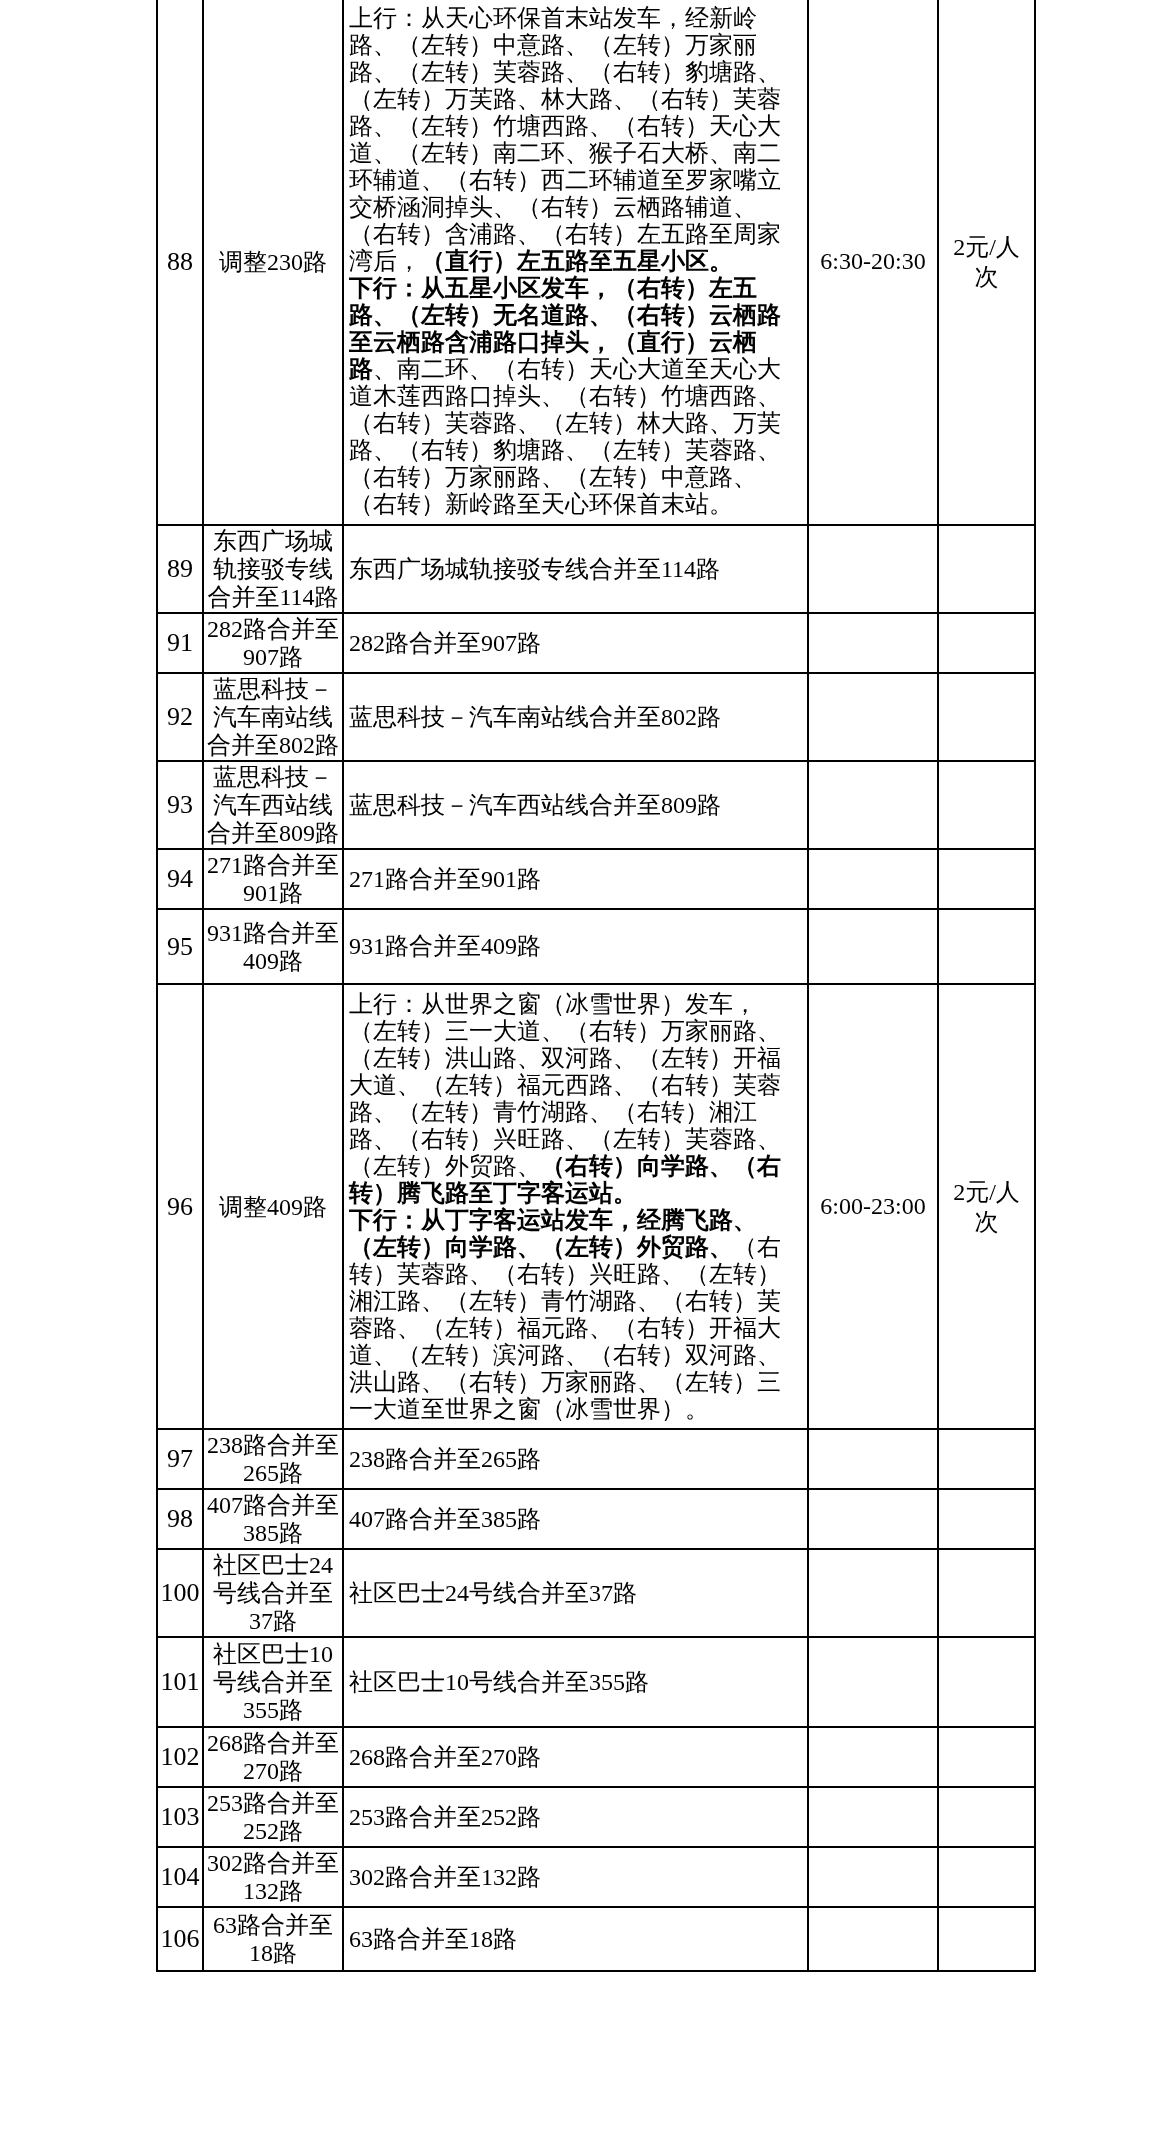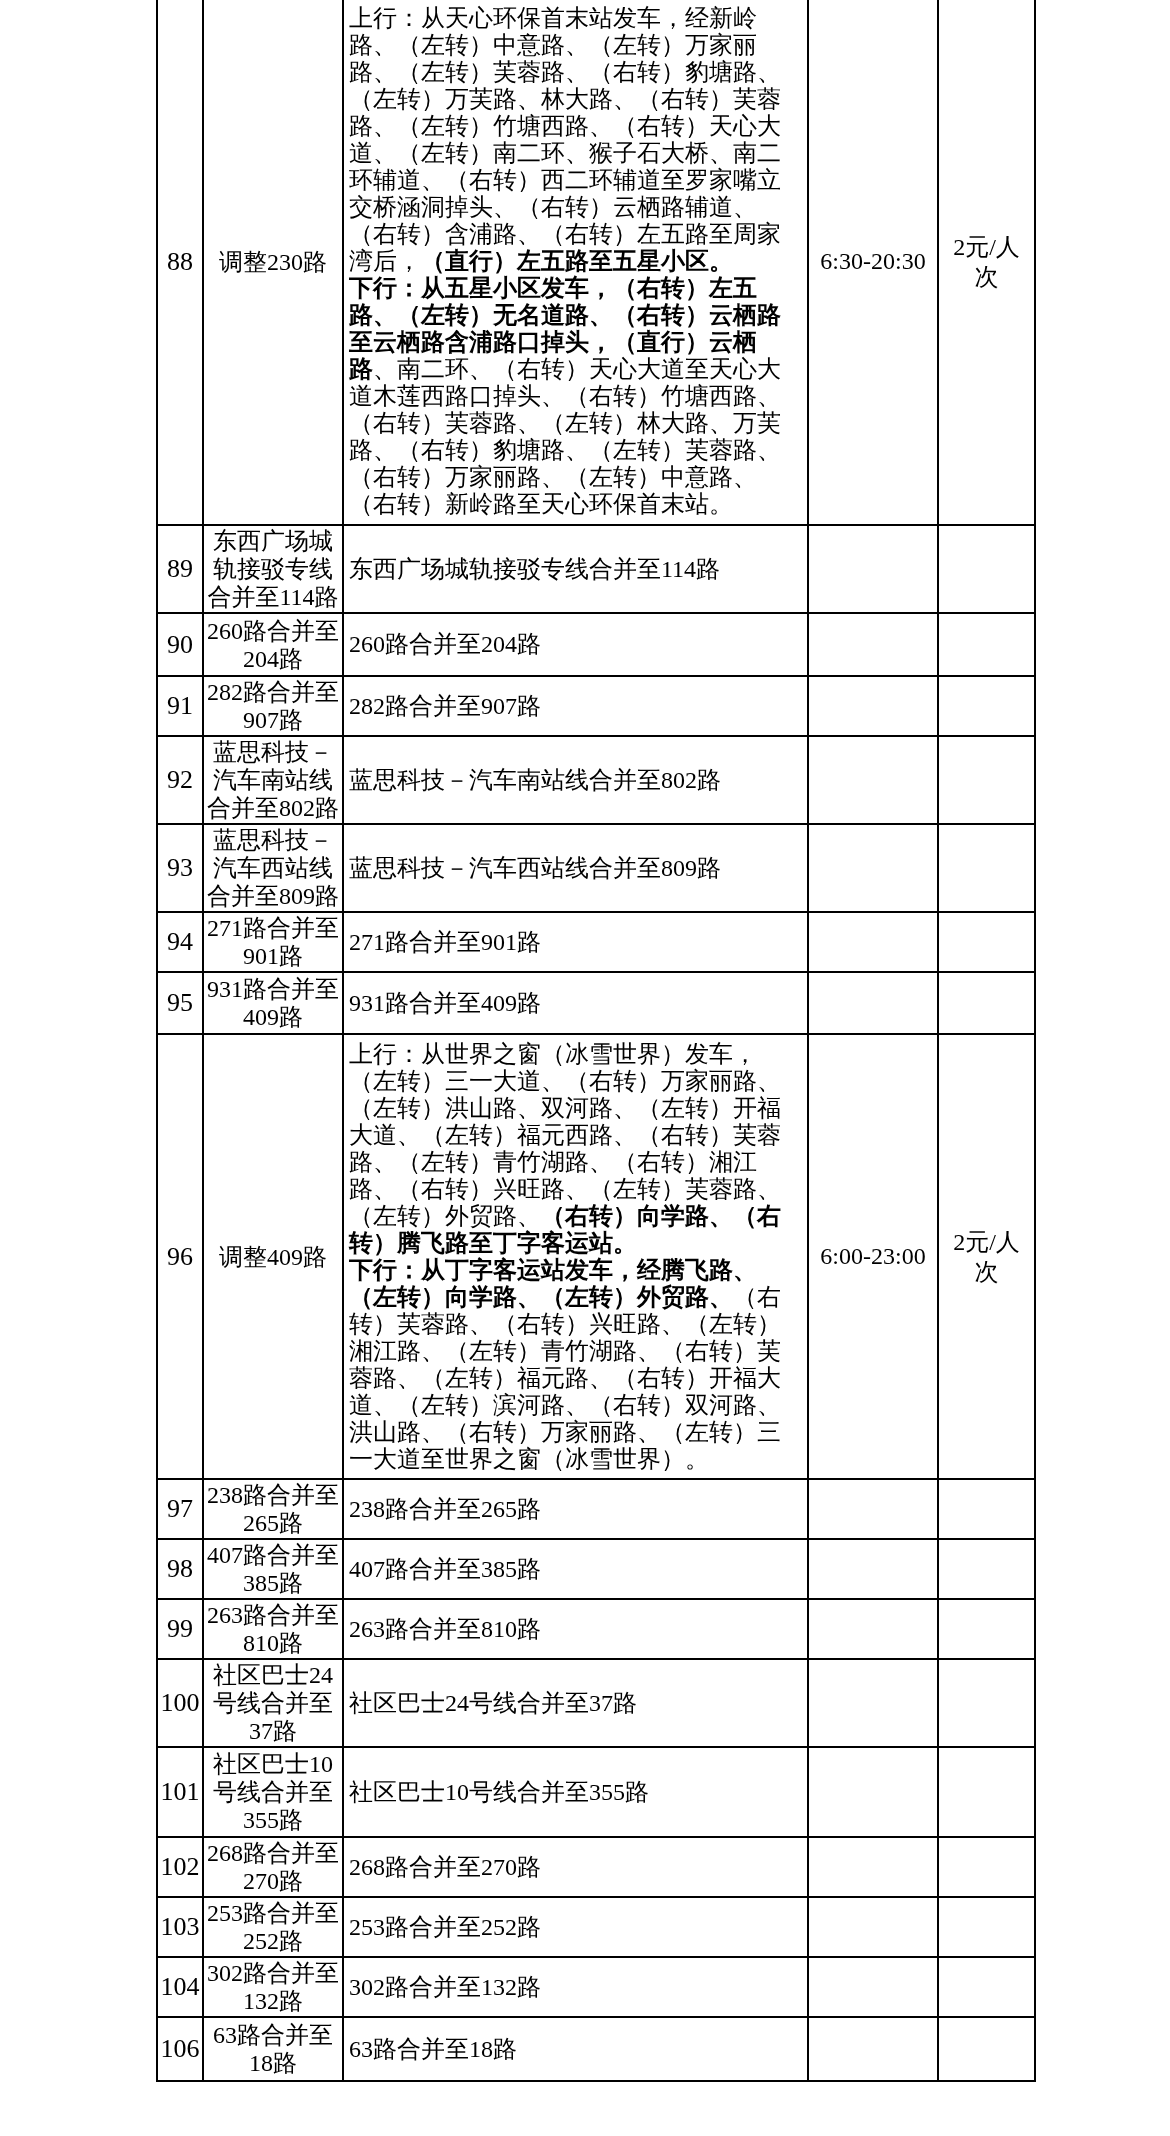"90" tr { html: <tr> <td>90</td> <td>260路合并至204路</td> <td><span>260路合并至204路</span></td> <td></td> <td></td> </tr> -> none }
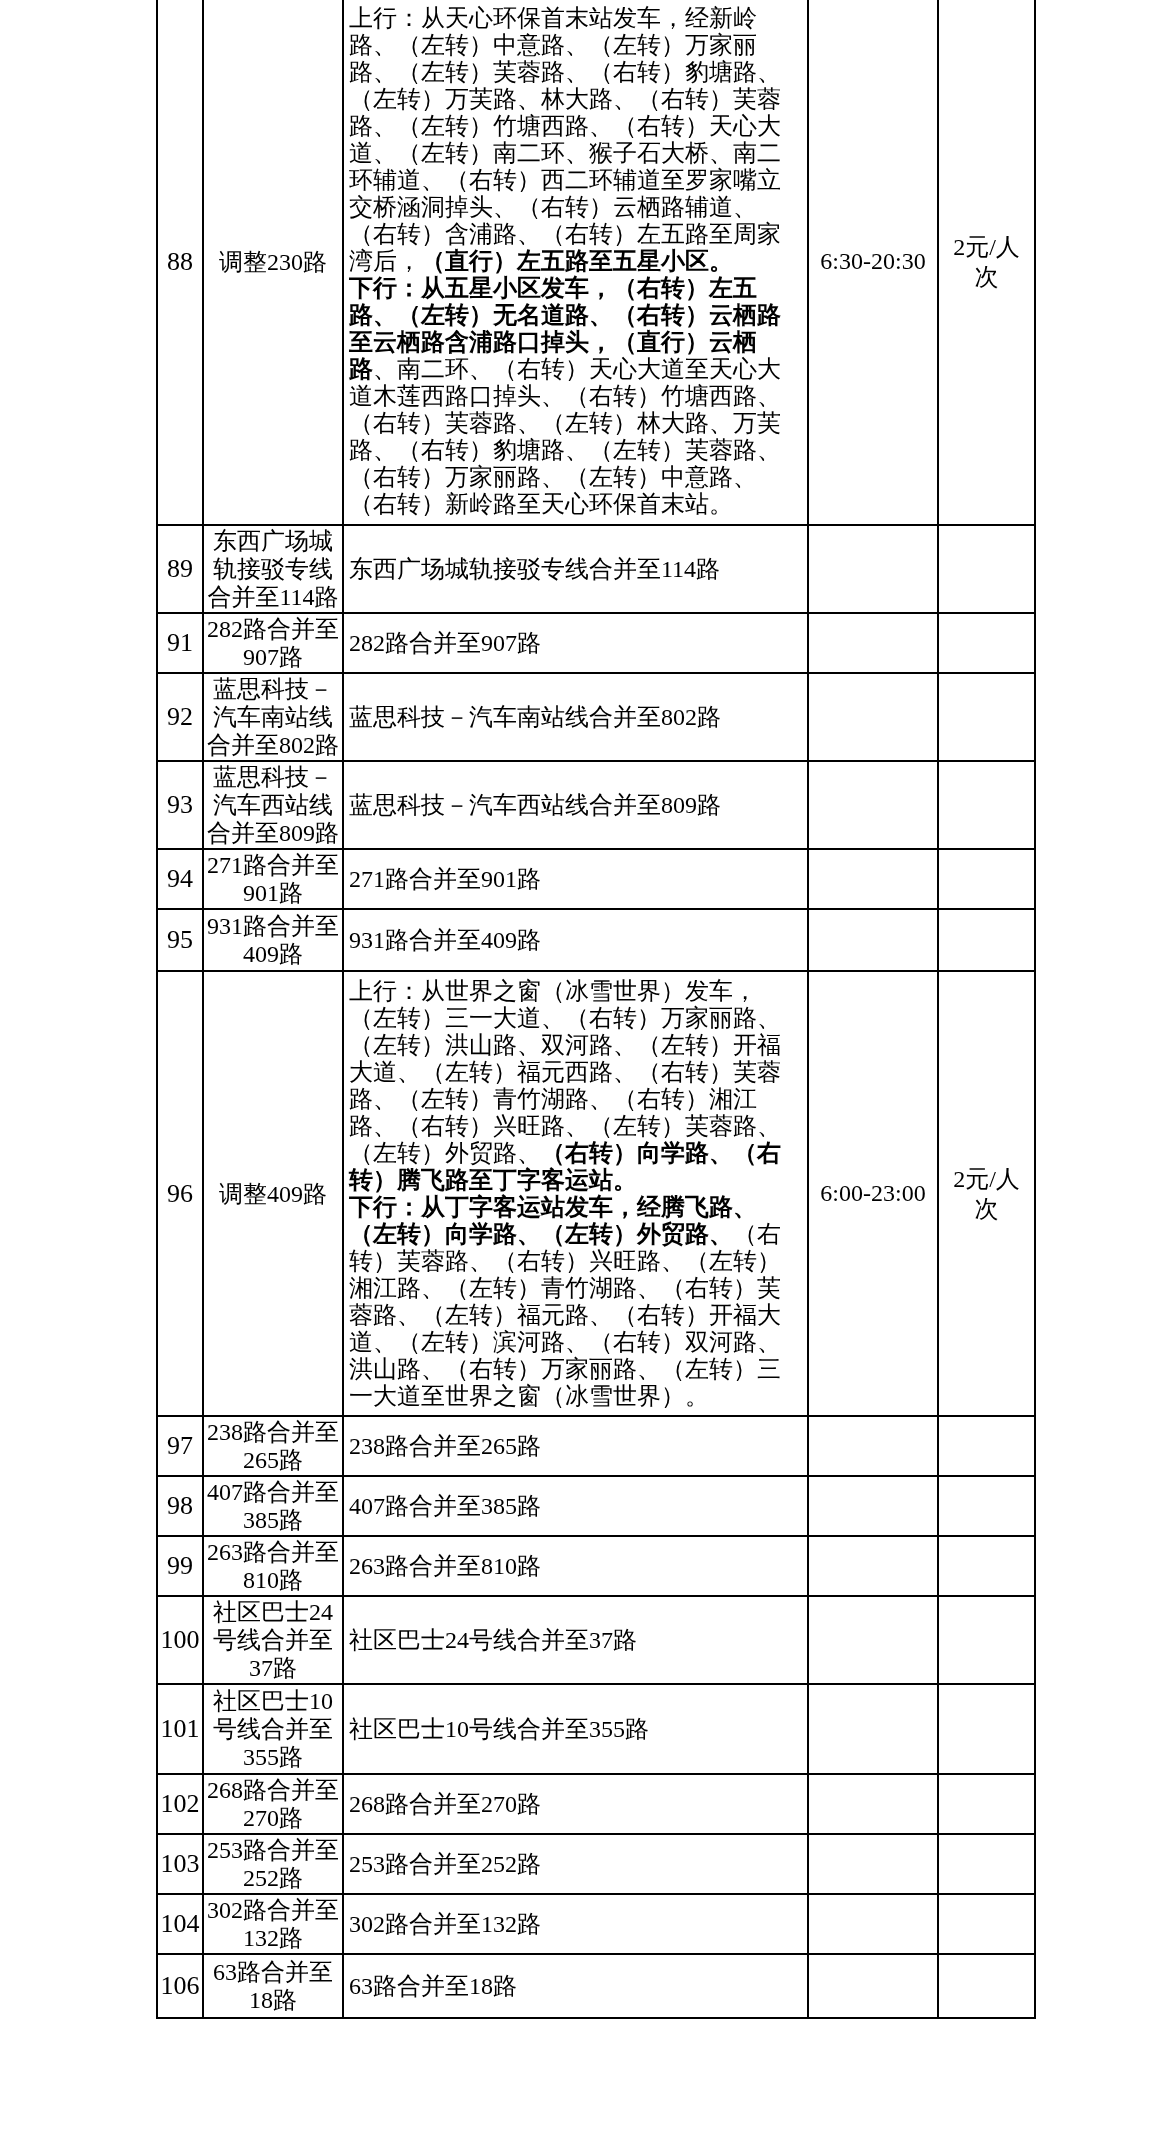"95" tr { height: 62px -> 75px }
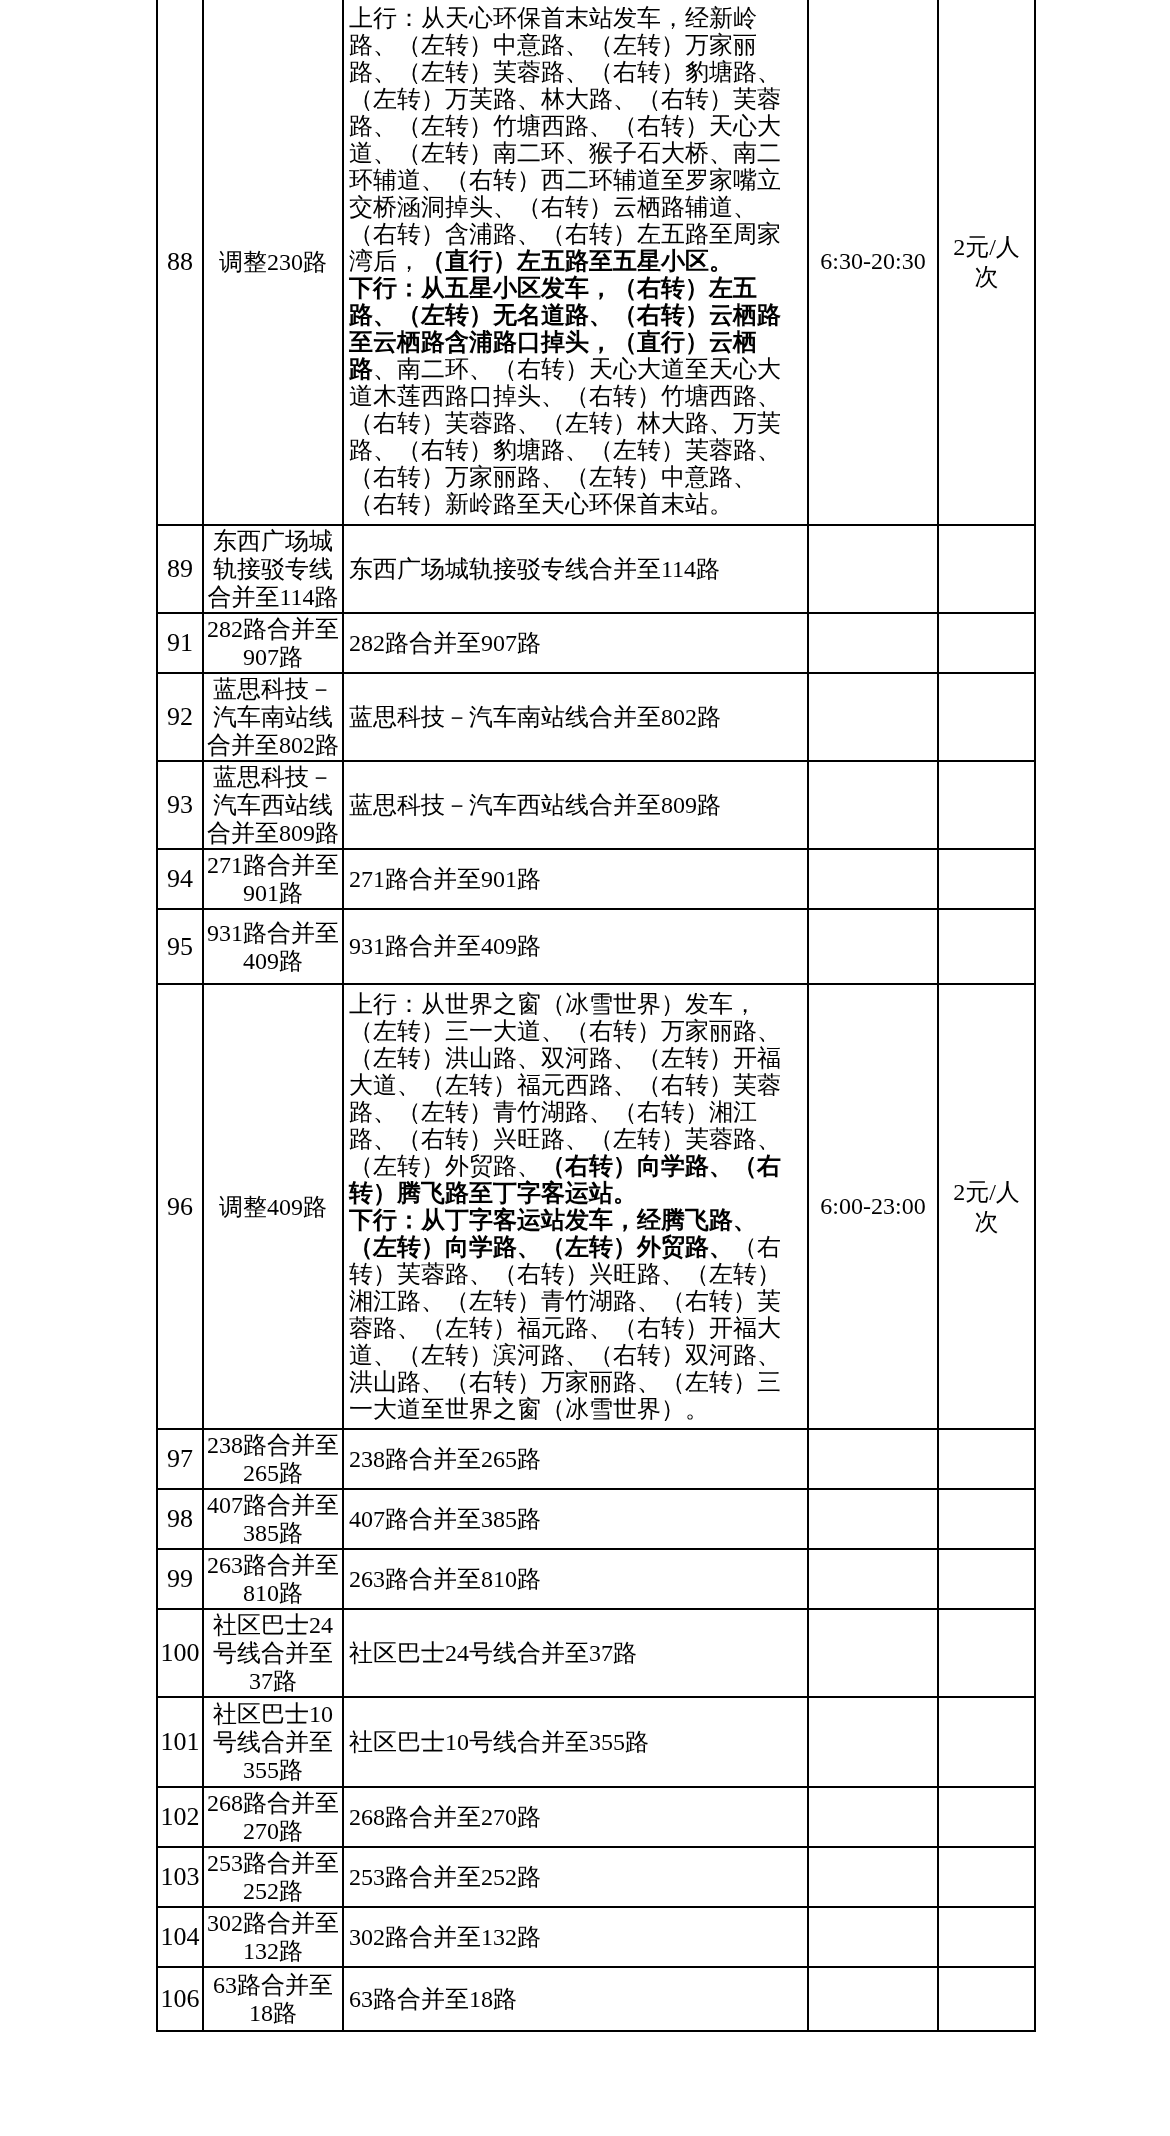"99" tr { html: <tr> <td>99</td> <td>263路合并至810路</td> <td><span>263路合并至810路</span></td> <td></td> <td></td> </tr> -> none }
